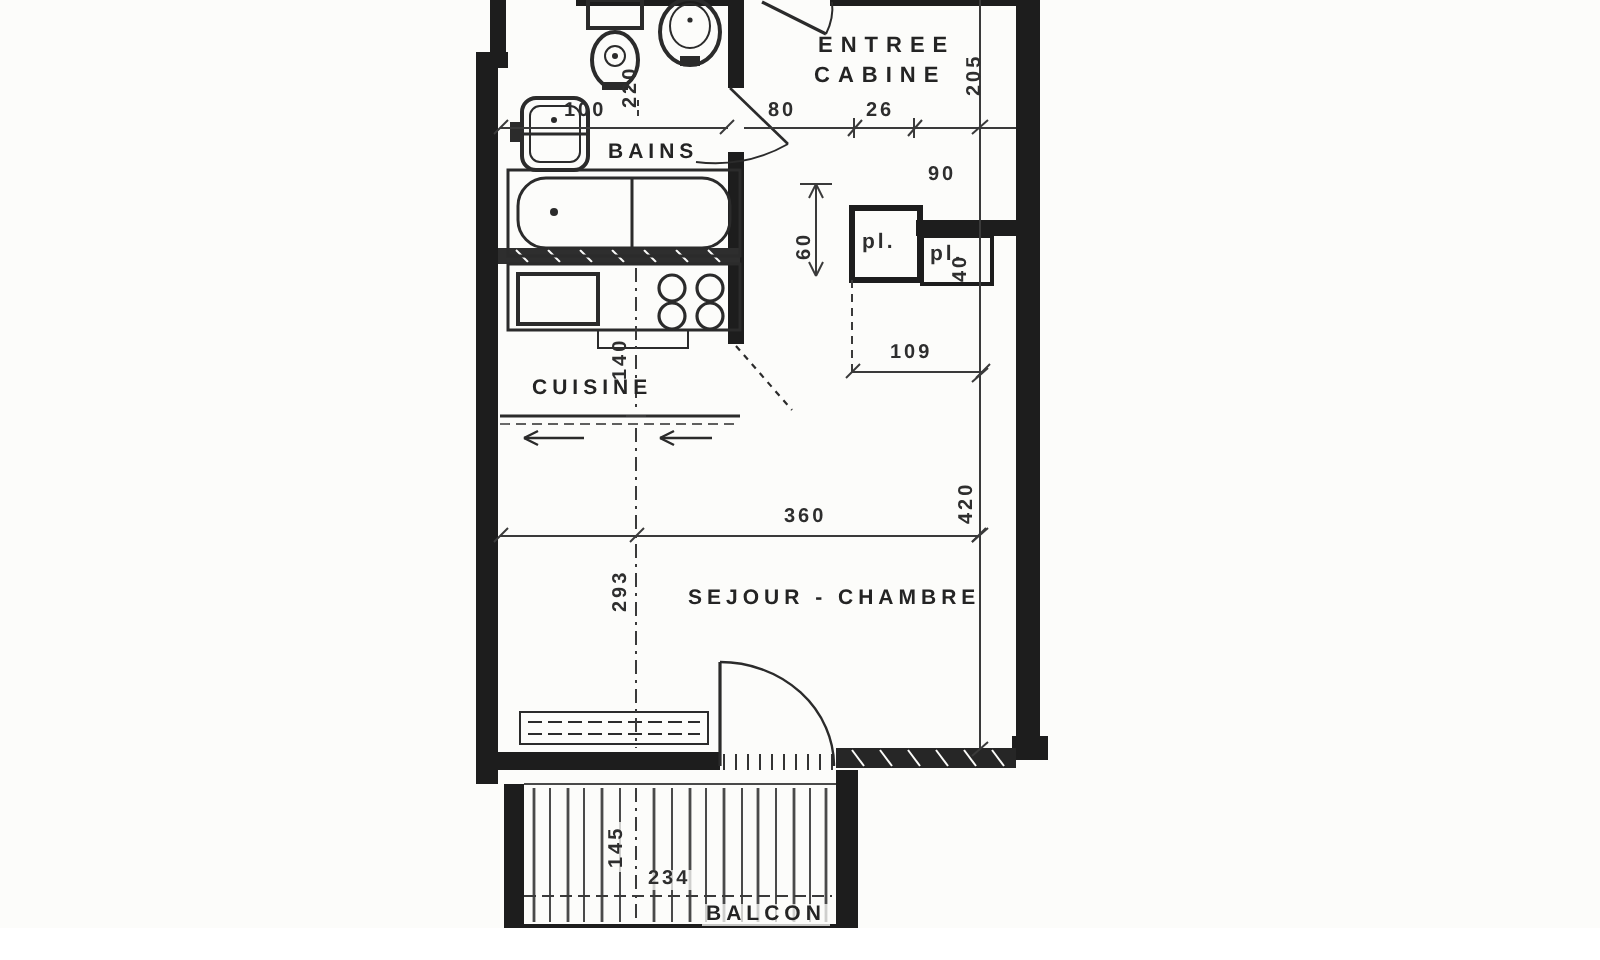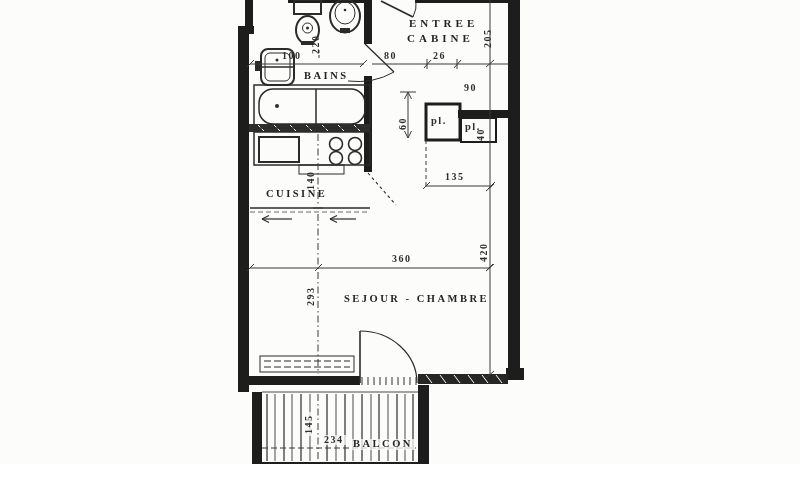"ENTREE" .page { font-family: Liberation Serif, serif -> Liberation Sans, sans-serif }
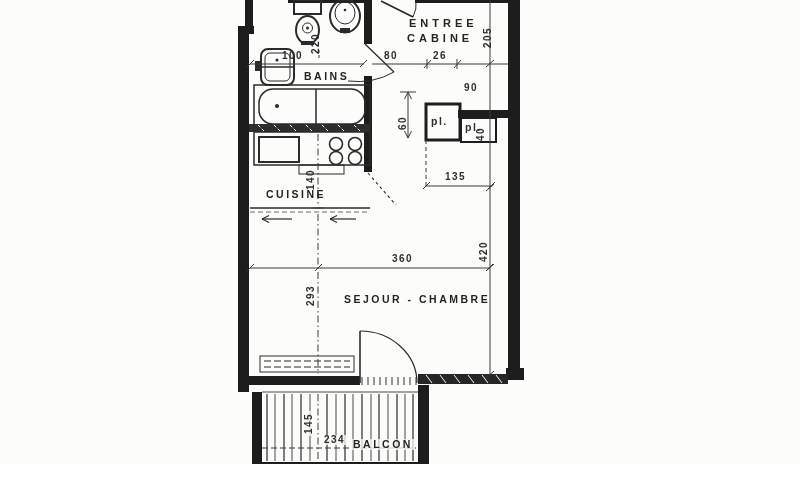"135" div.lbl { text: 135 -> 109 }
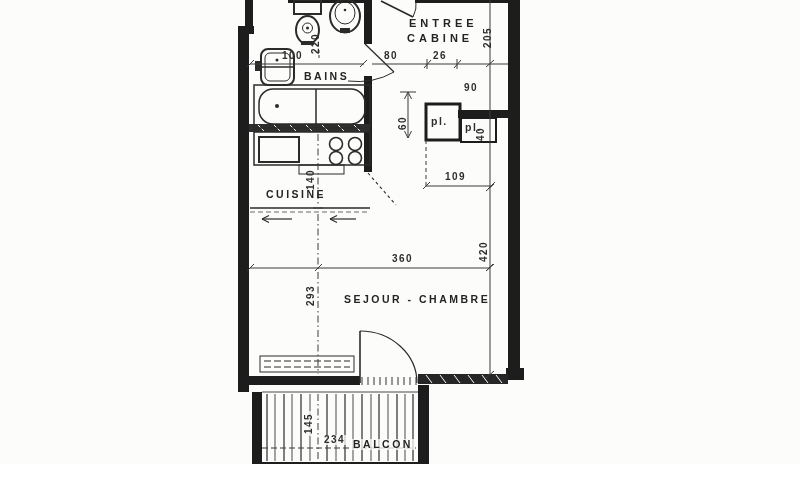"BALCON" div.lbl { top: 439px -> 452px }
